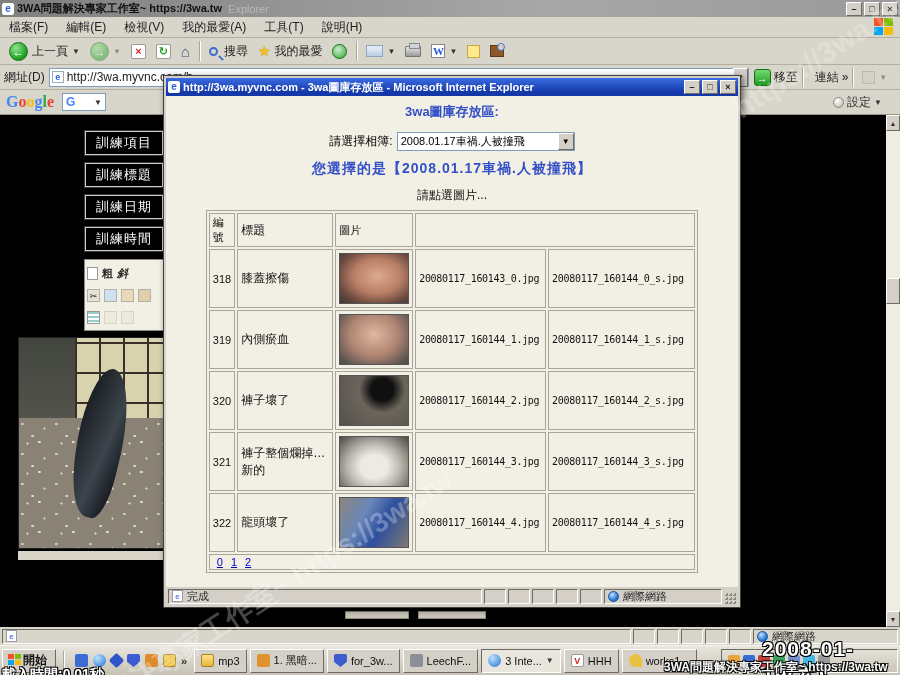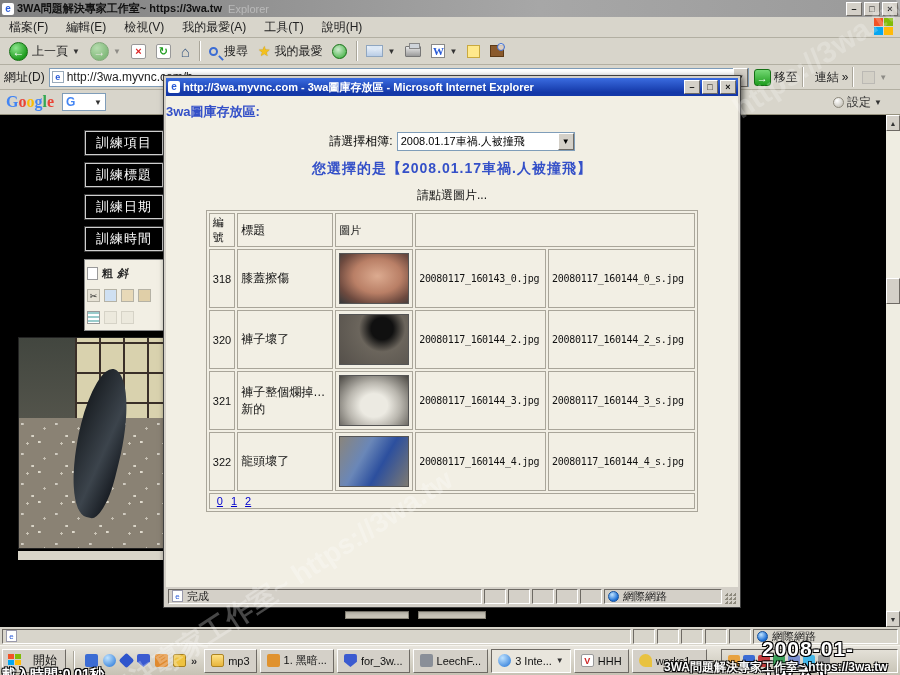"3wa圖庫存放區:" .p-h1 { text-align: left -> center }
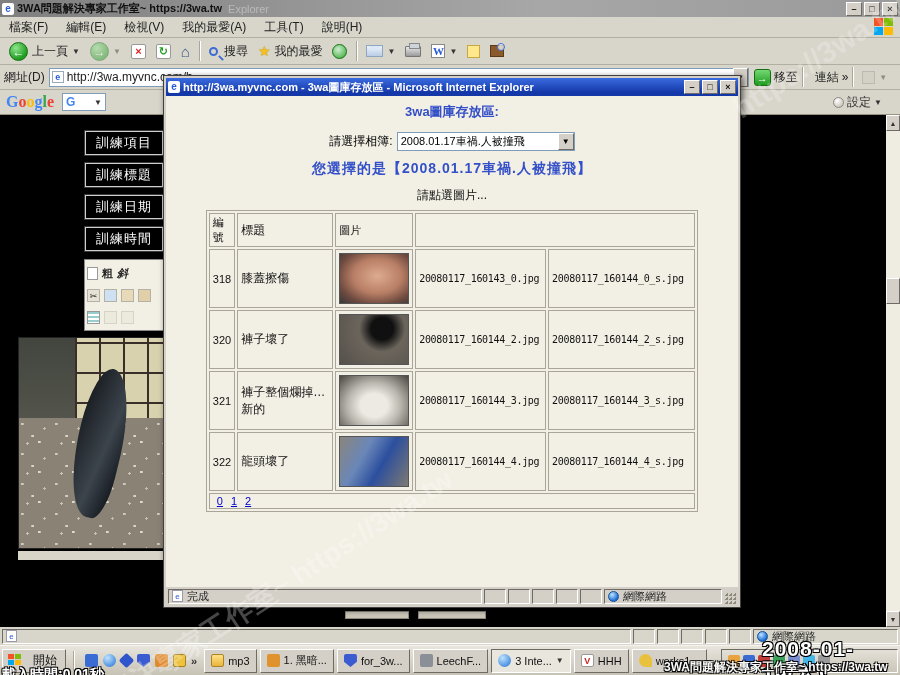"319" tr { html: none -> <tr> <td>319</td> <td>內側瘀血</td> <td> <div></div> </td> <td>20080117_160144_1.jpg</td> <td>20080117_160144_1_s.jpg</td> </tr> }
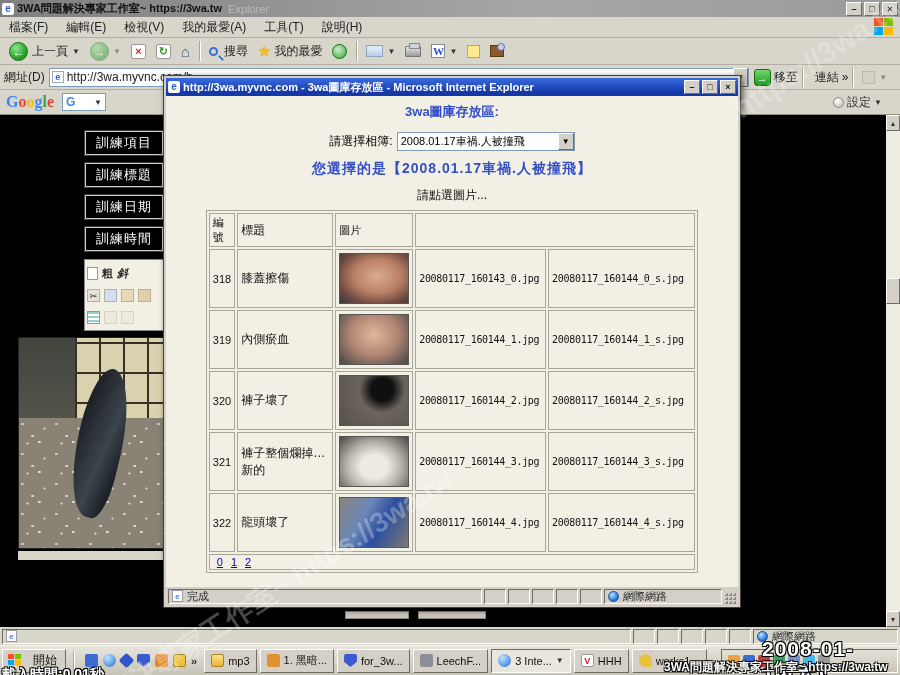"開始" .start-btn { font-weight: normal -> bold; gap: 11px -> 1px }
